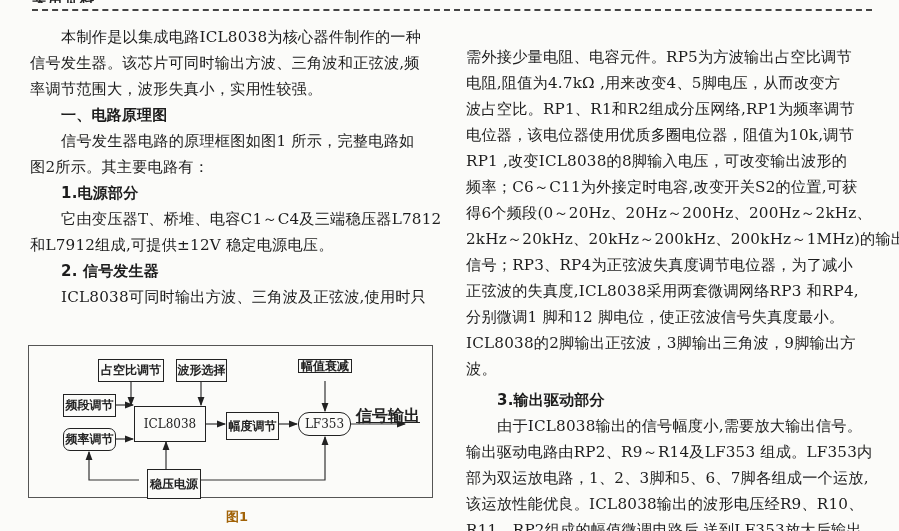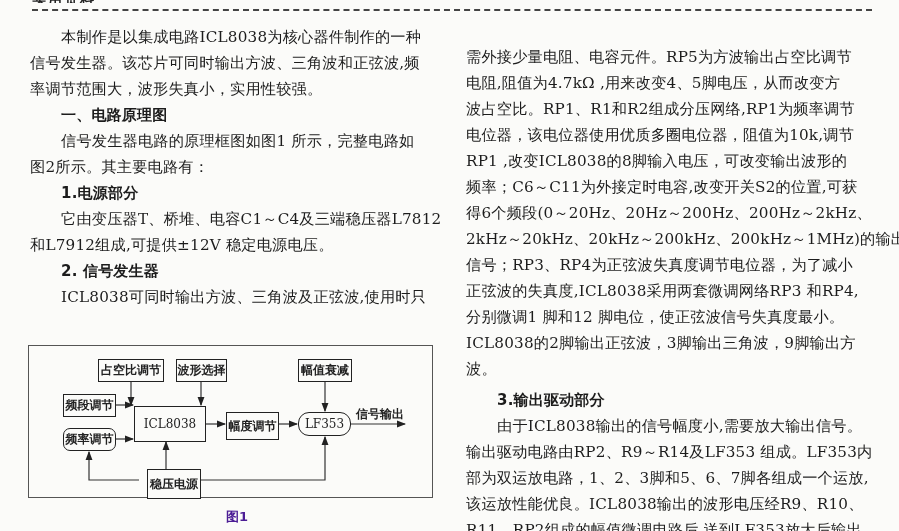"幅值衰减" div.box { height: 23px -> 14px }
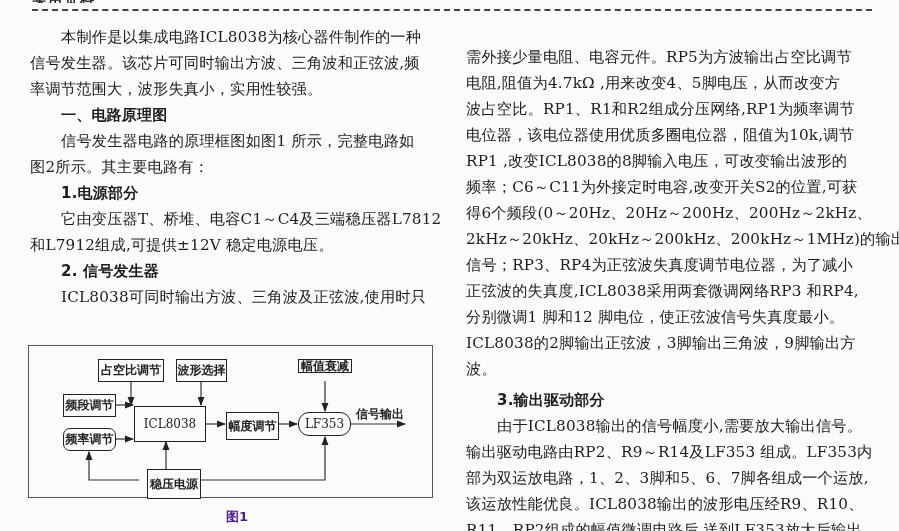"信号输出" .out-label { font-size: 12px -> 16px; text-decoration: none -> underline }
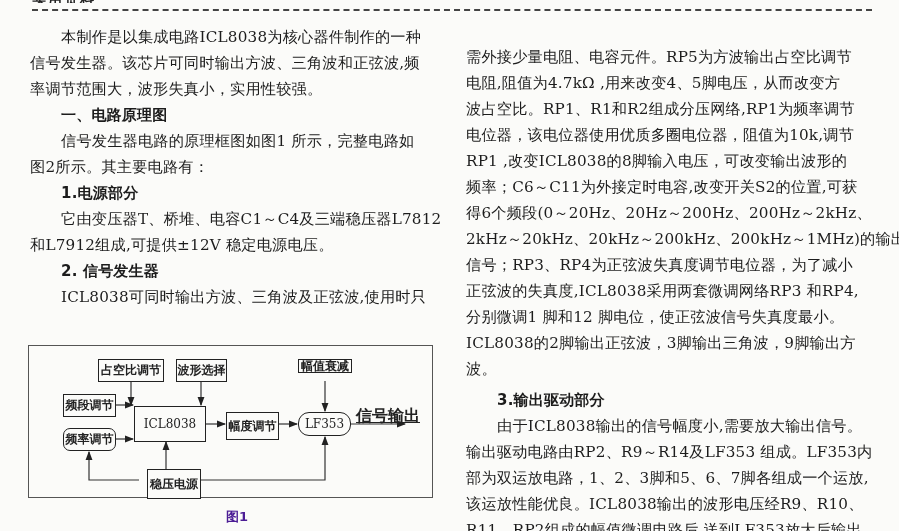"图1" .fig-caption { color: #4c1d95 -> #a16207 }
